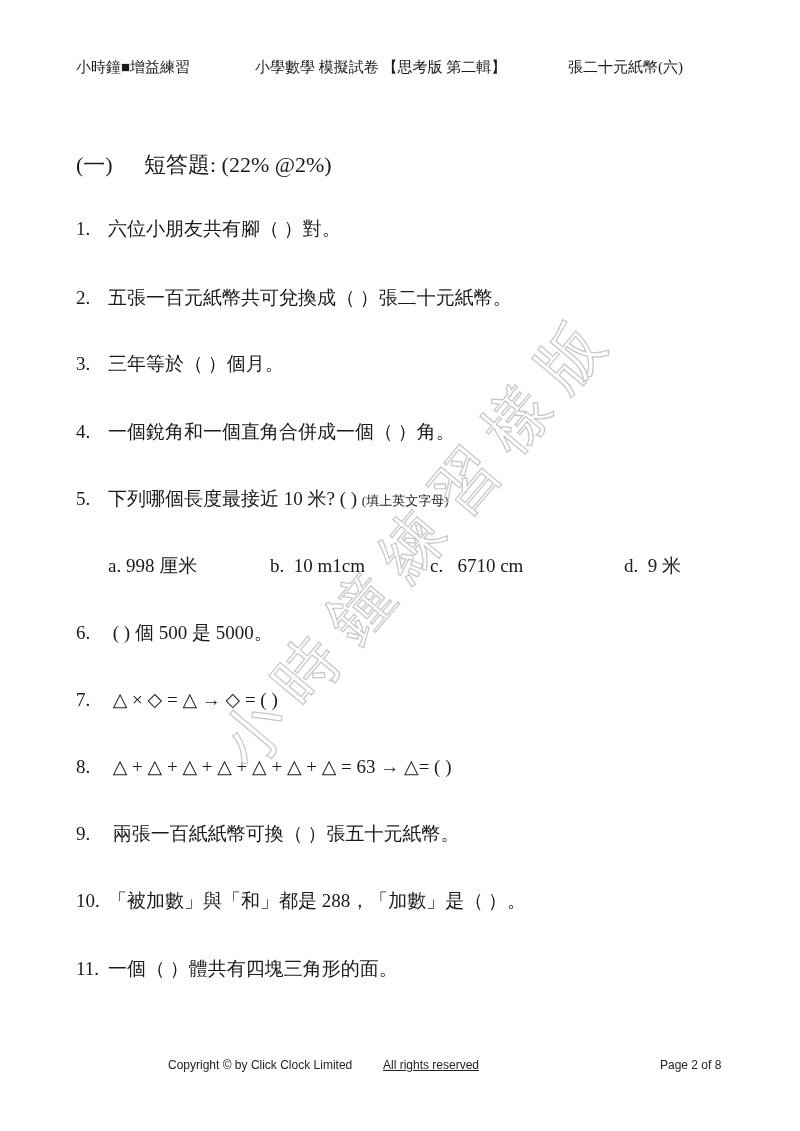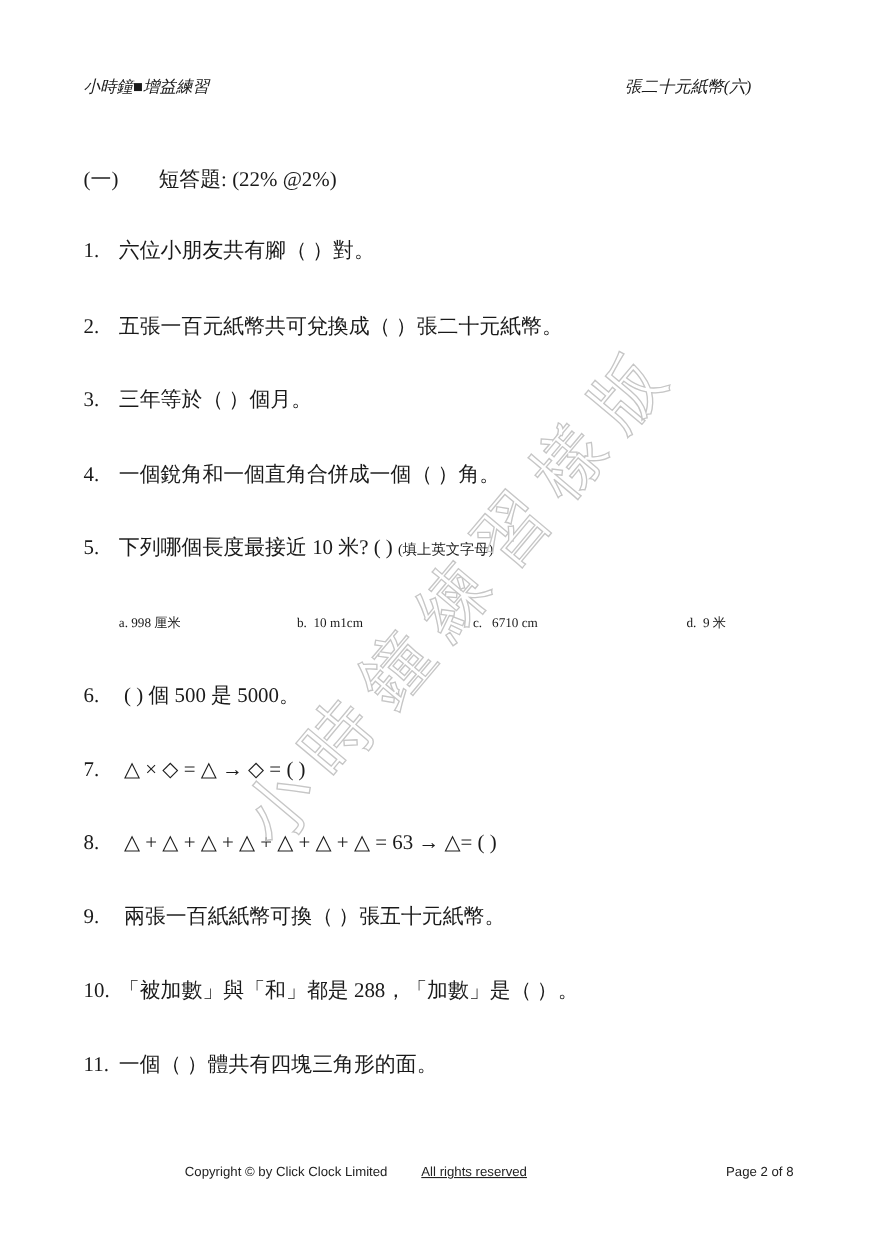"小時鐘■增益練習" .header span { font-style: italic -> none; top: 12px -> 0 }
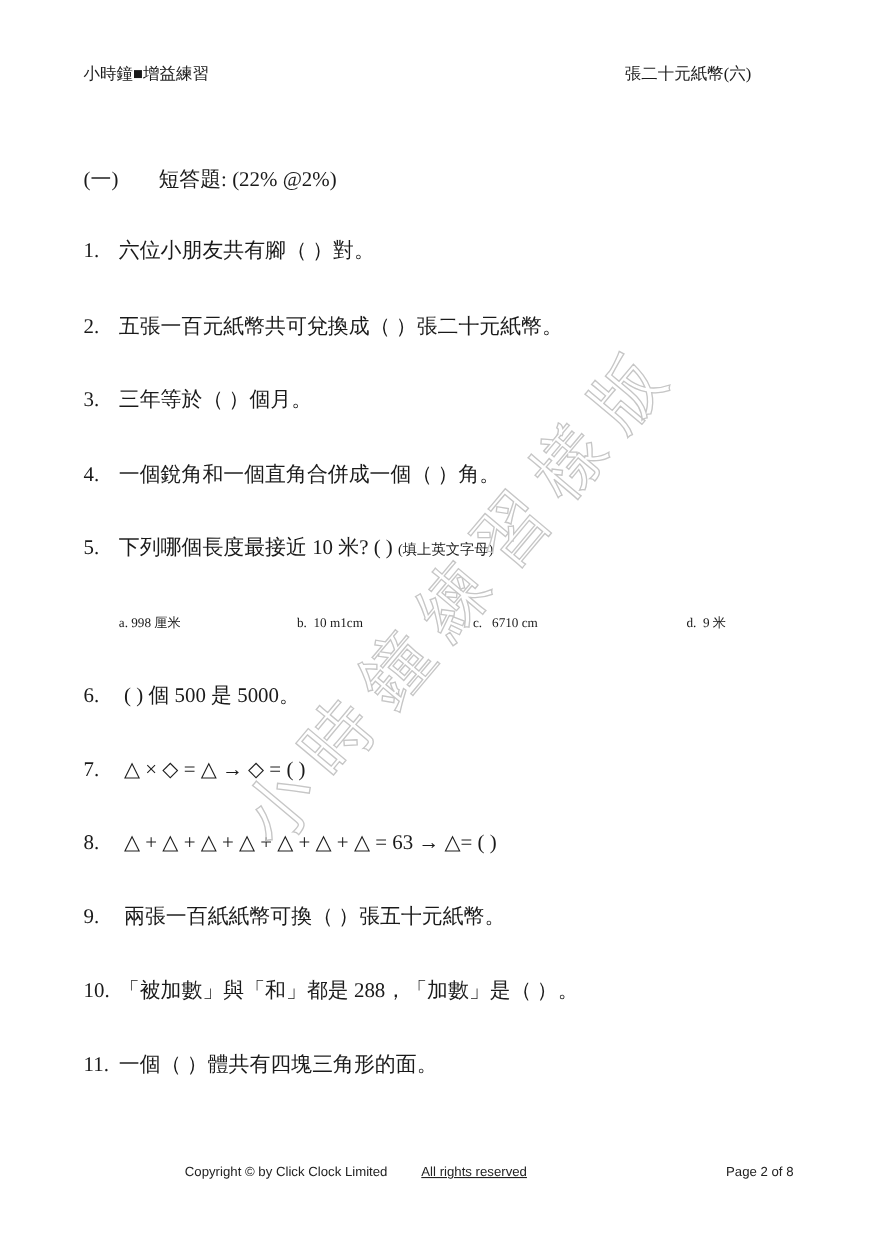"小學數學 模擬試卷 【思考版 第二輯】" span.h-mid { html: none -> <span>小學數學 模擬試卷 【思考版 第二輯】</span> }
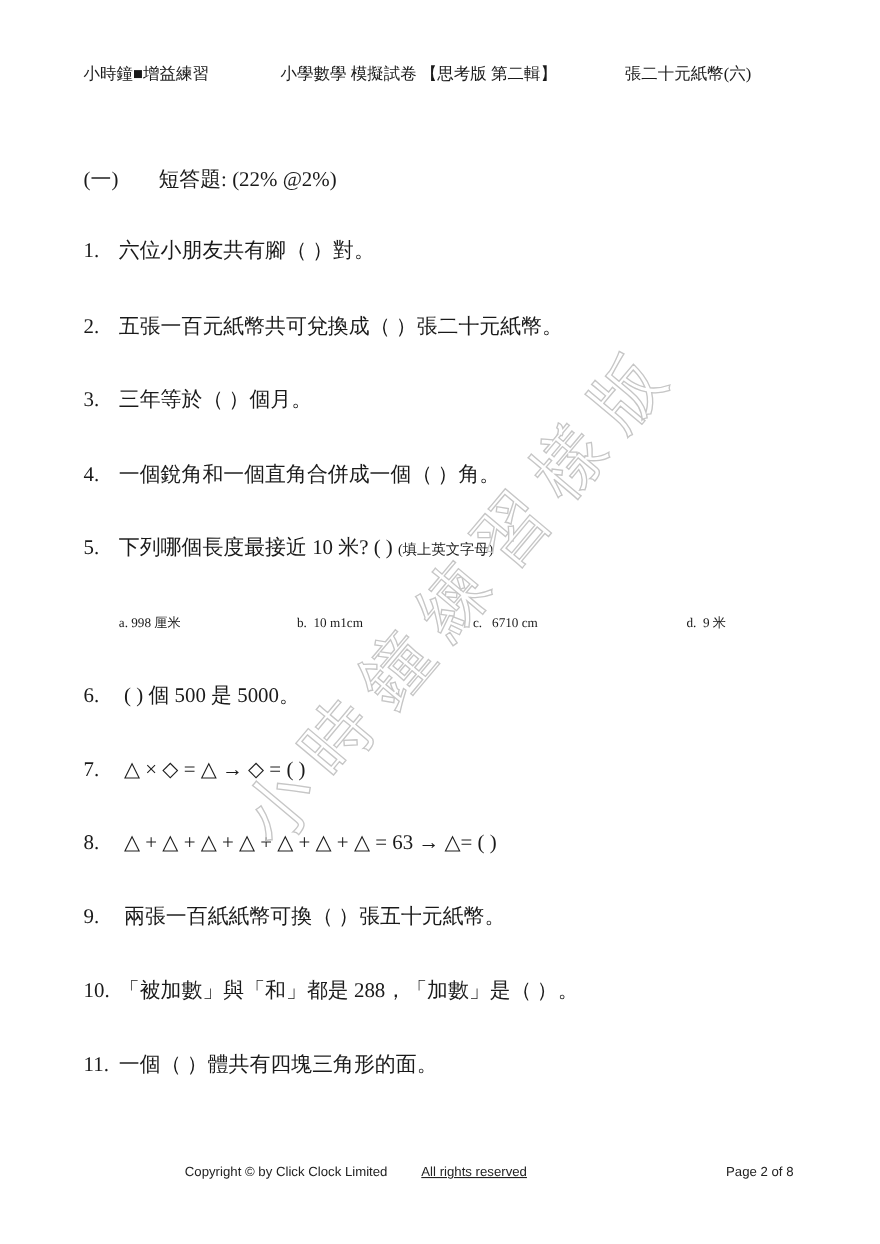"(一) 短答題: (22% @2%)" .section-title { font-size: 19px -> 22px }
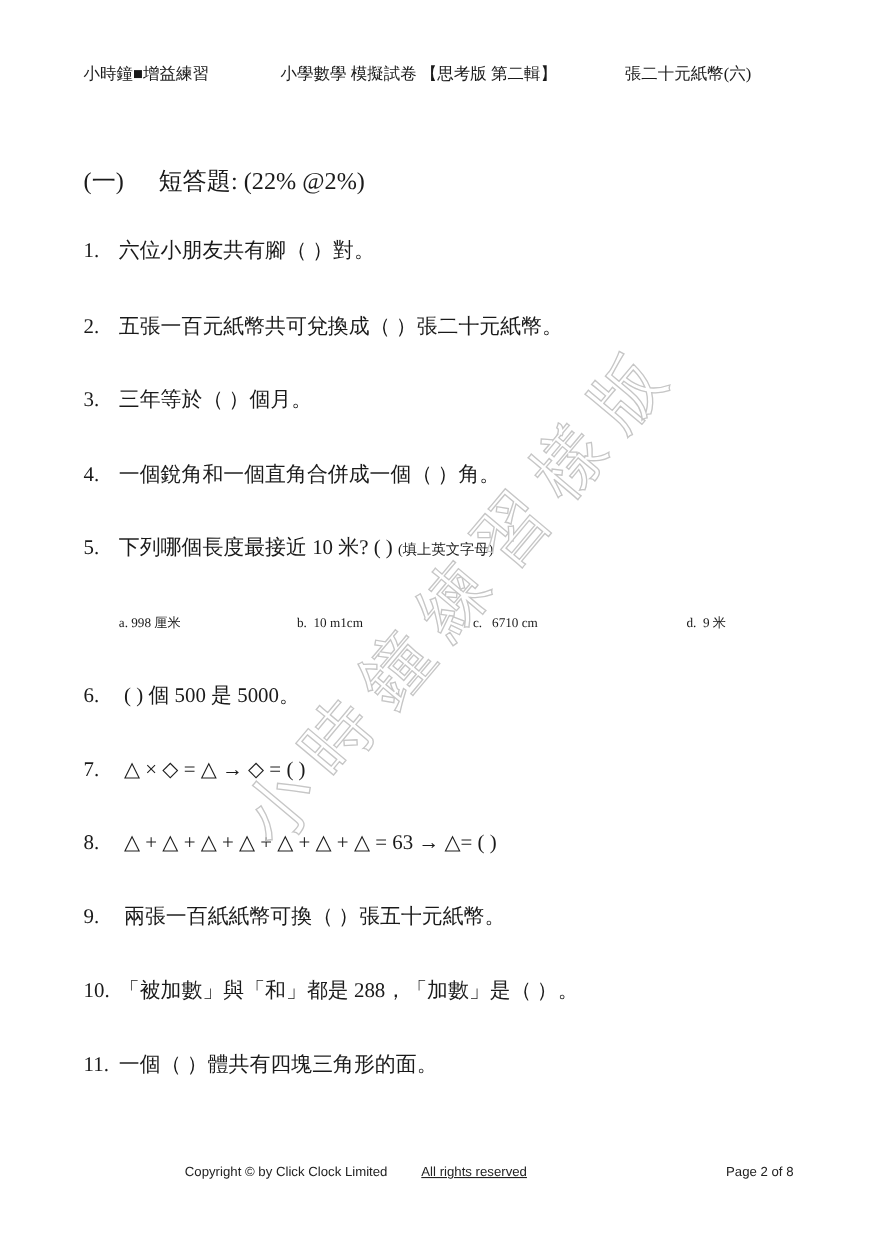"a. 998 厘米" .opts { font-size: 12px -> 19px }
